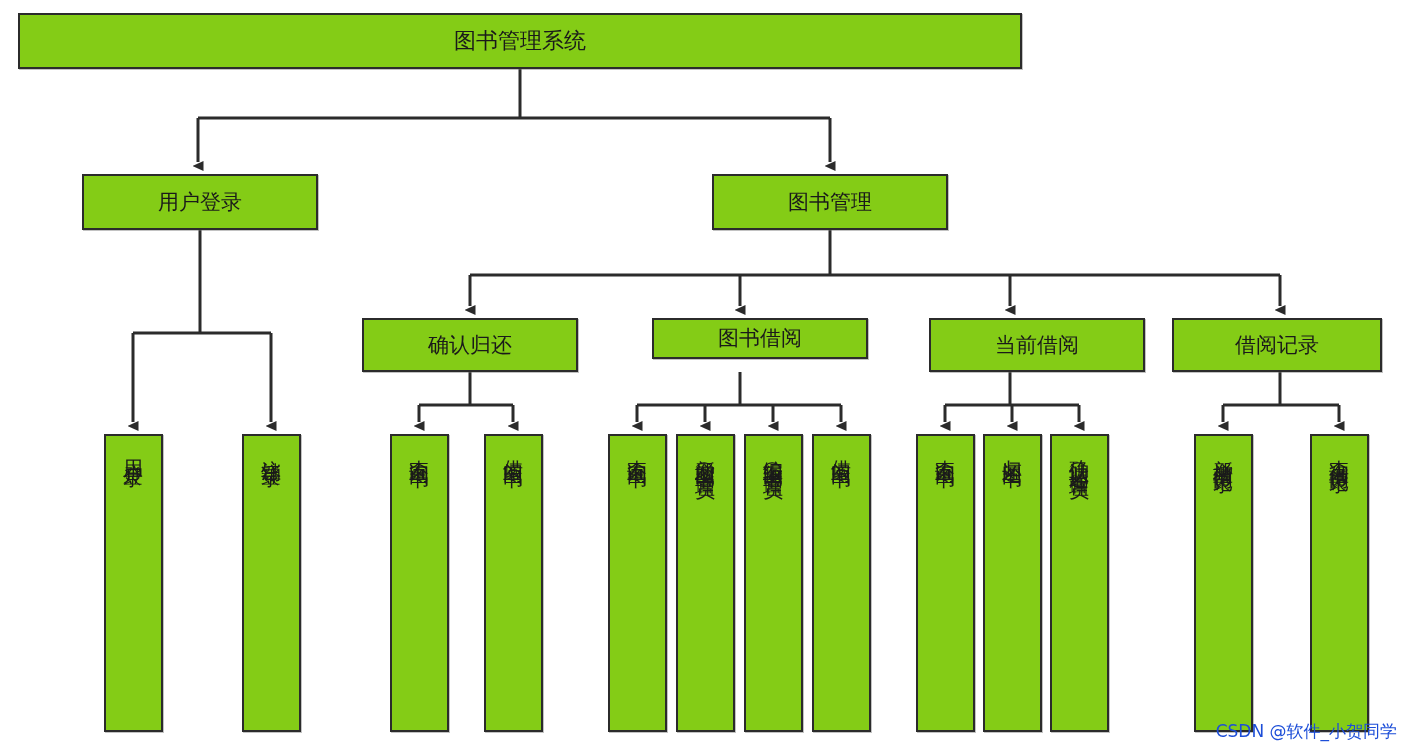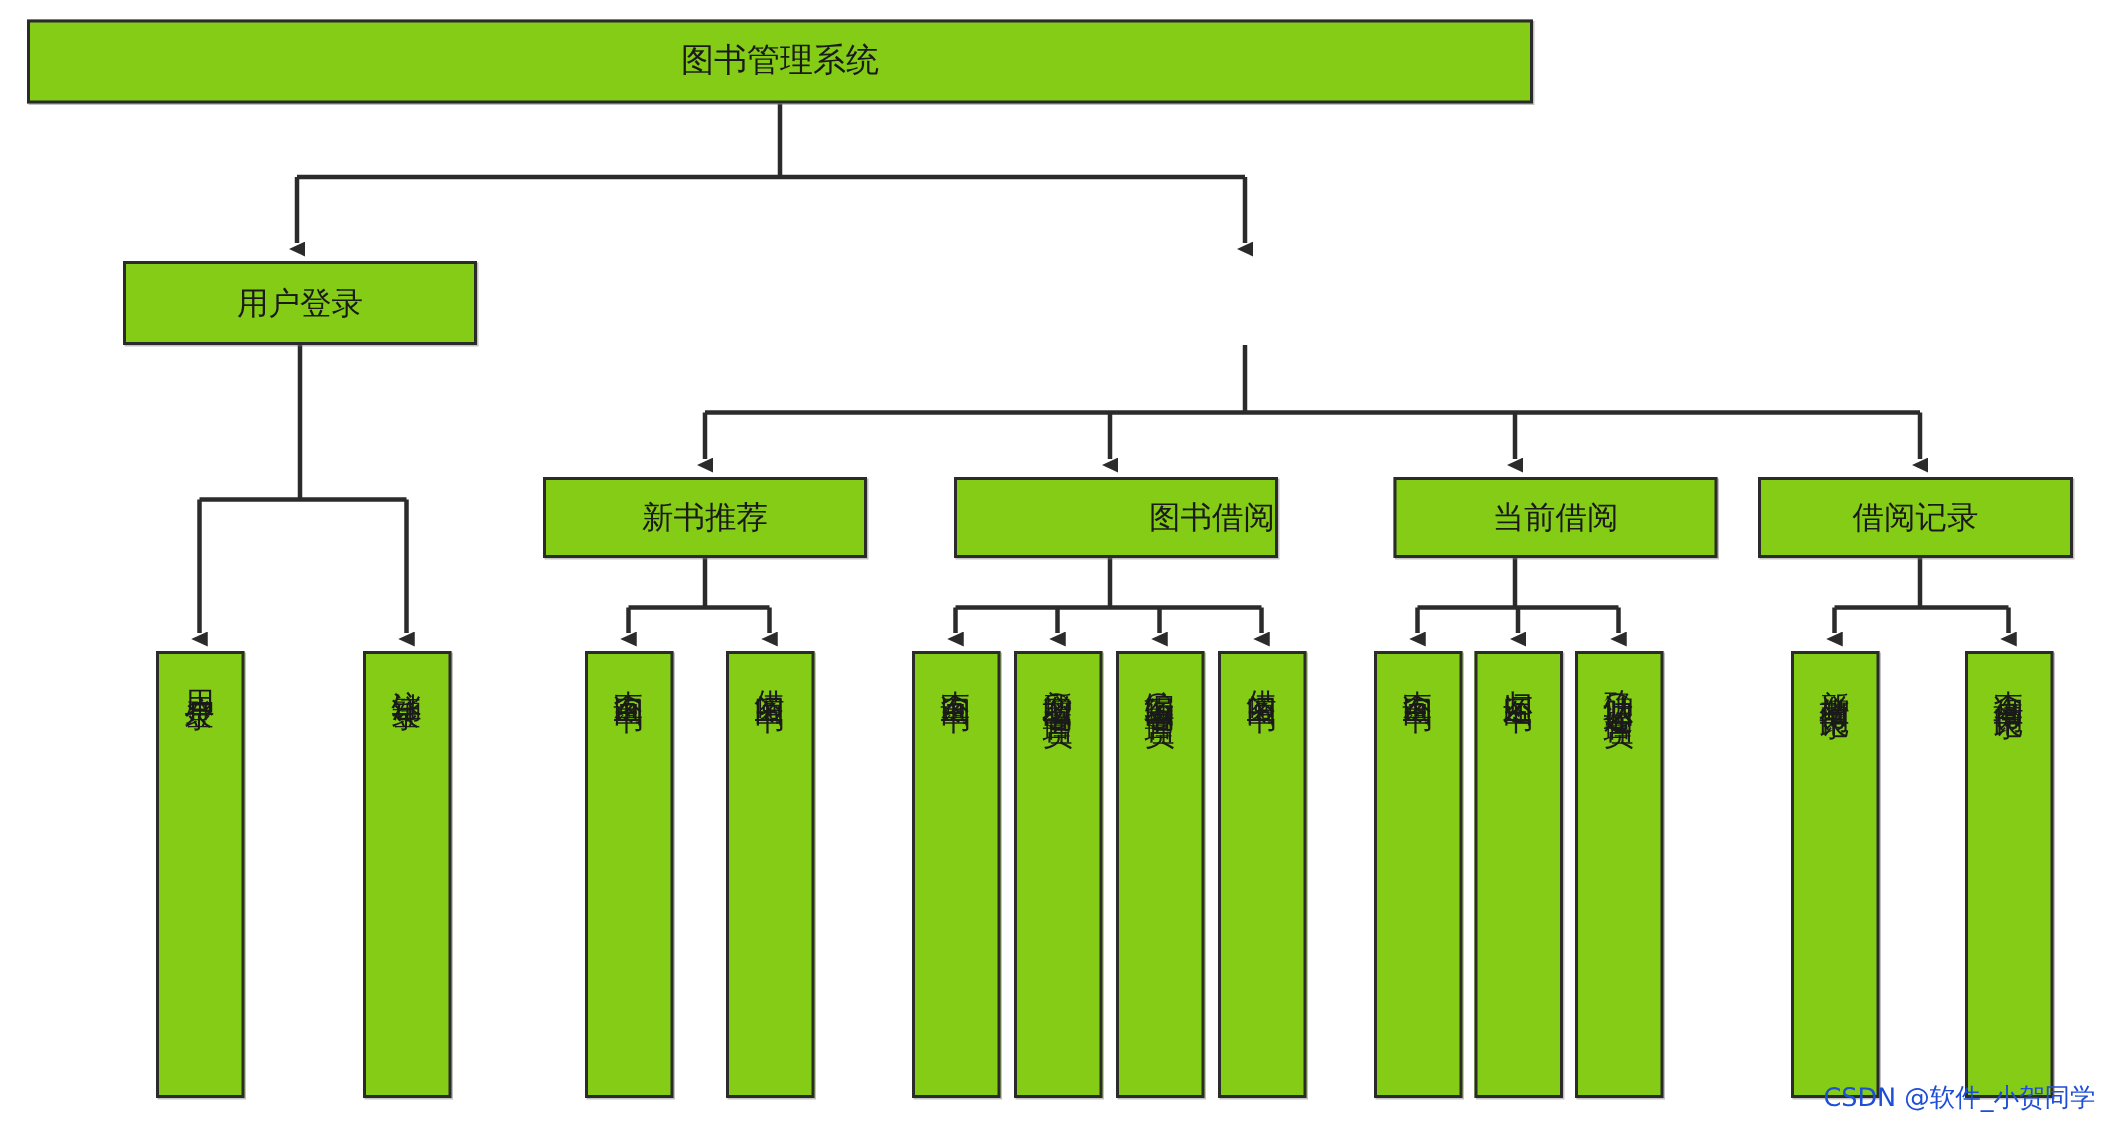"图书管理" div.node { html: none -> <div> <span>图书管理</span> </div> }
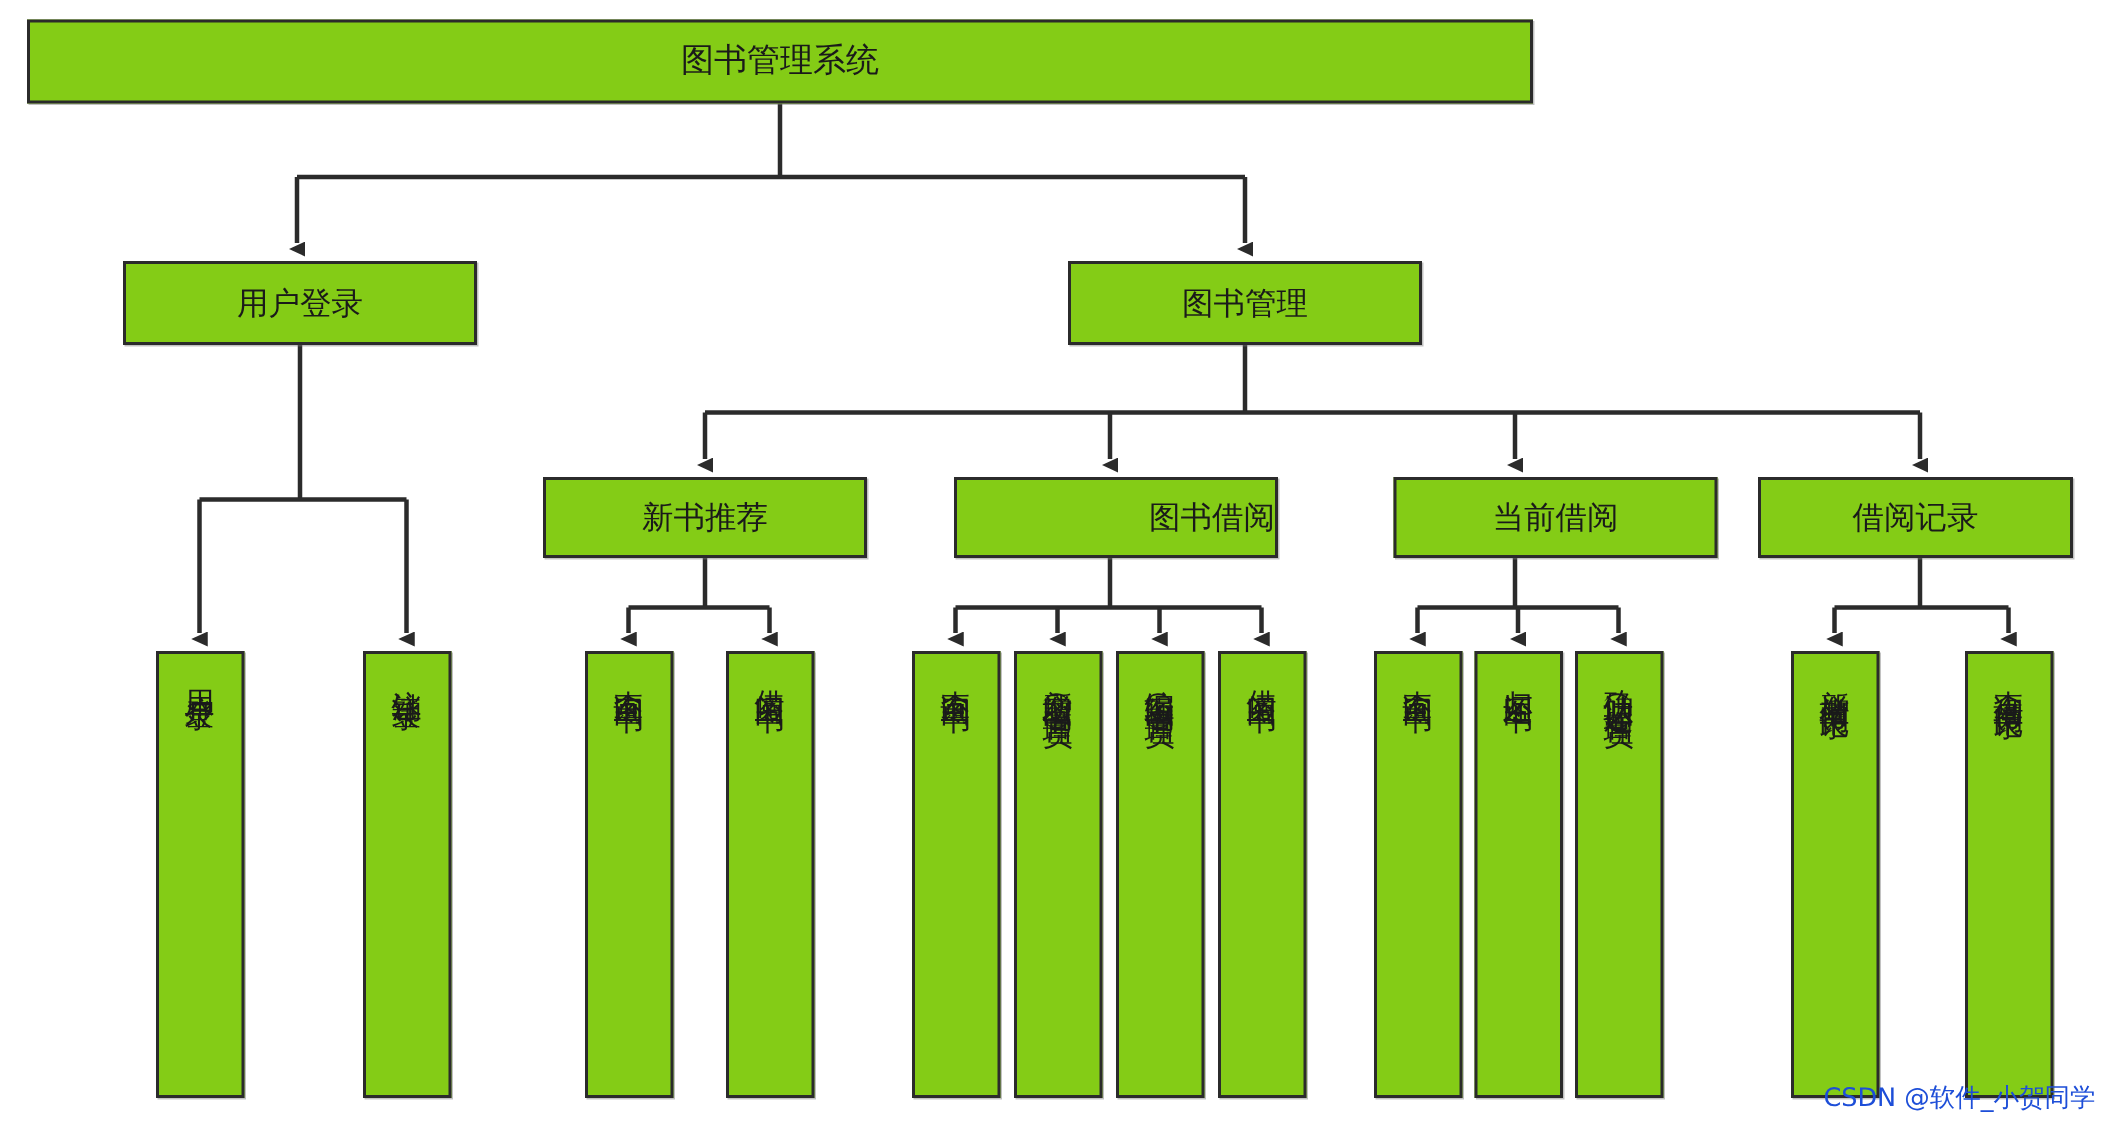"新书推荐" span.label { text: 新书推荐 -> 确认归还 }
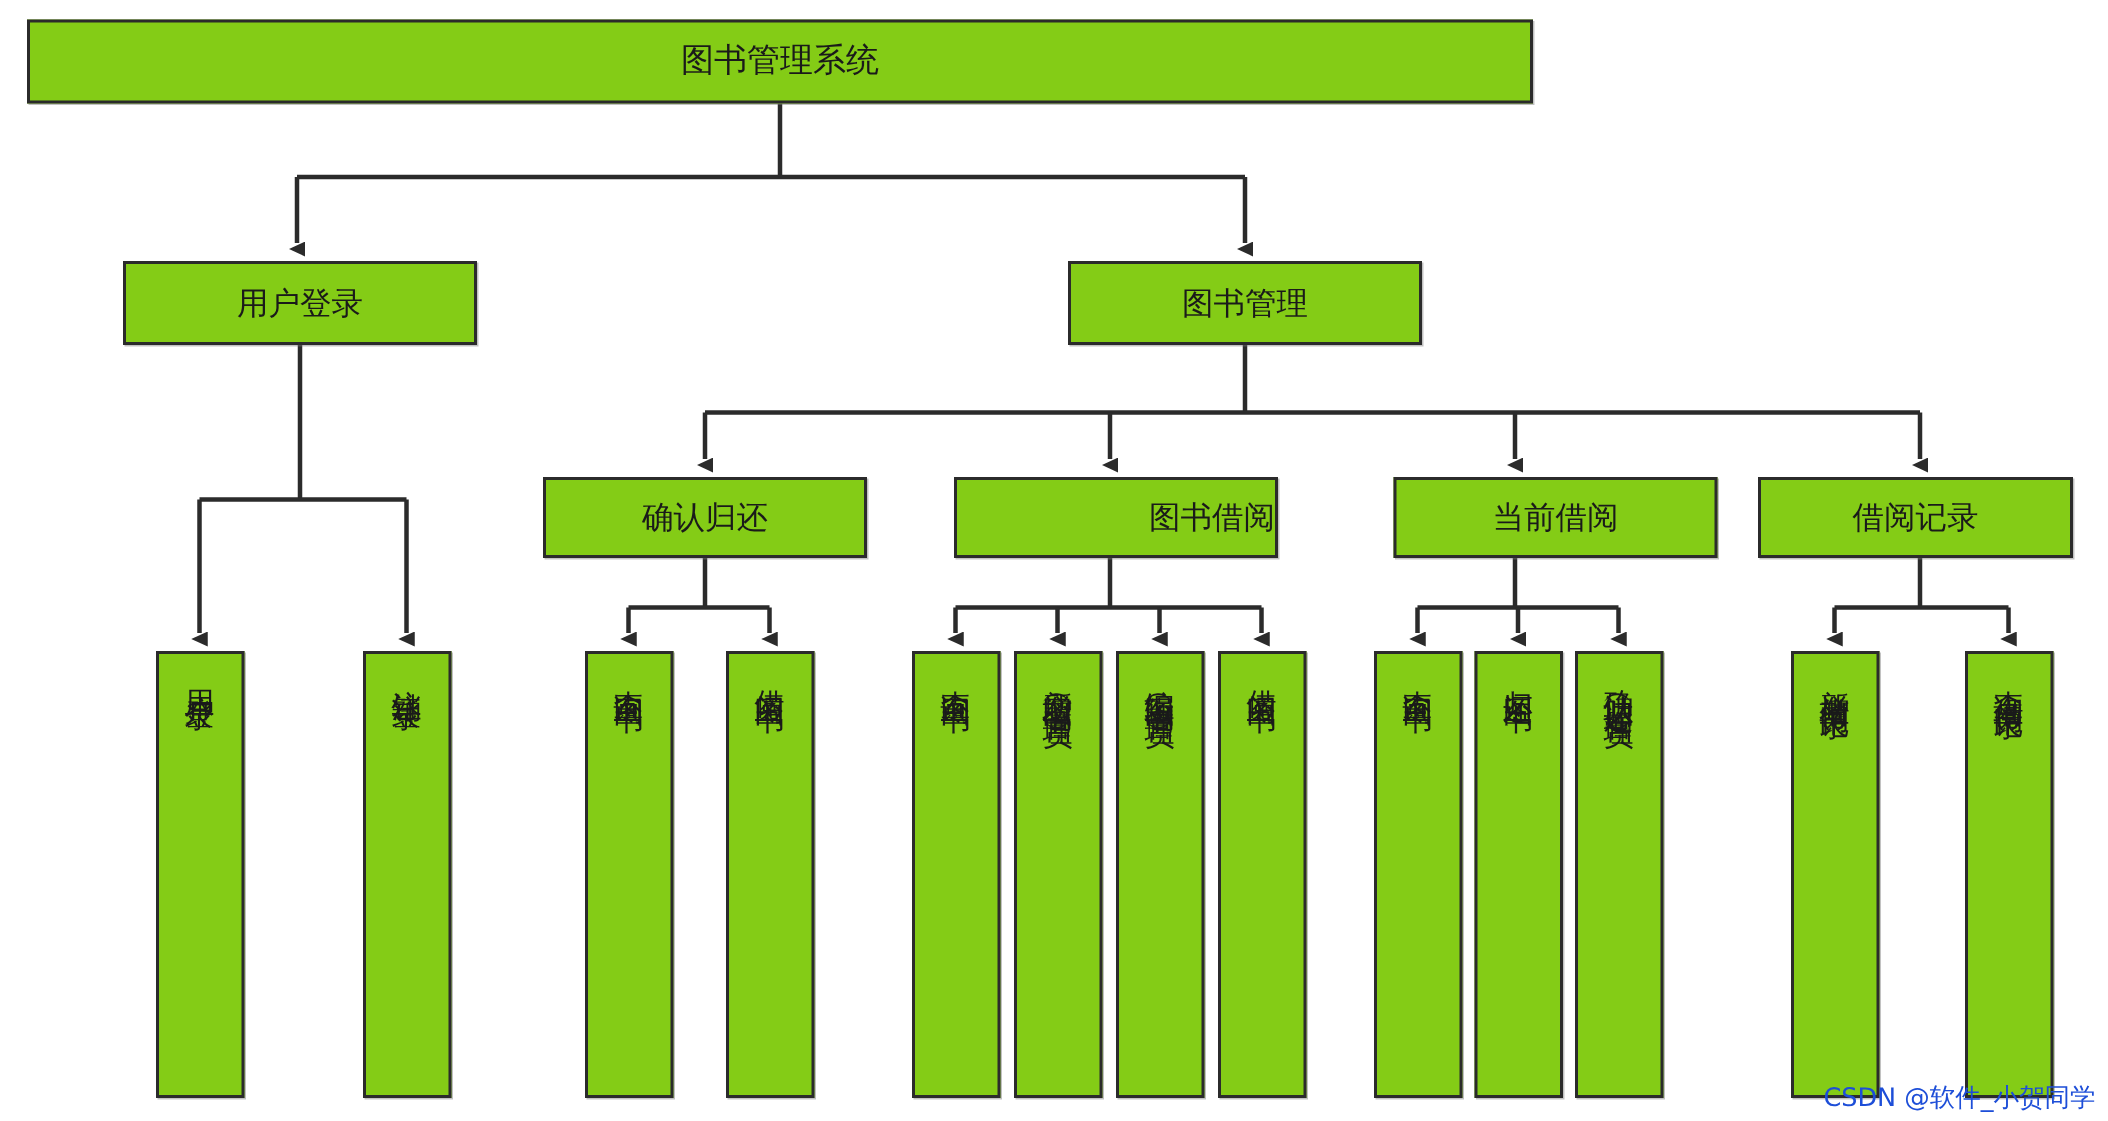"图书借阅" div.node { height: 54px -> 41px; justify-content: flex-end -> none; left: 636px -> 652px }
